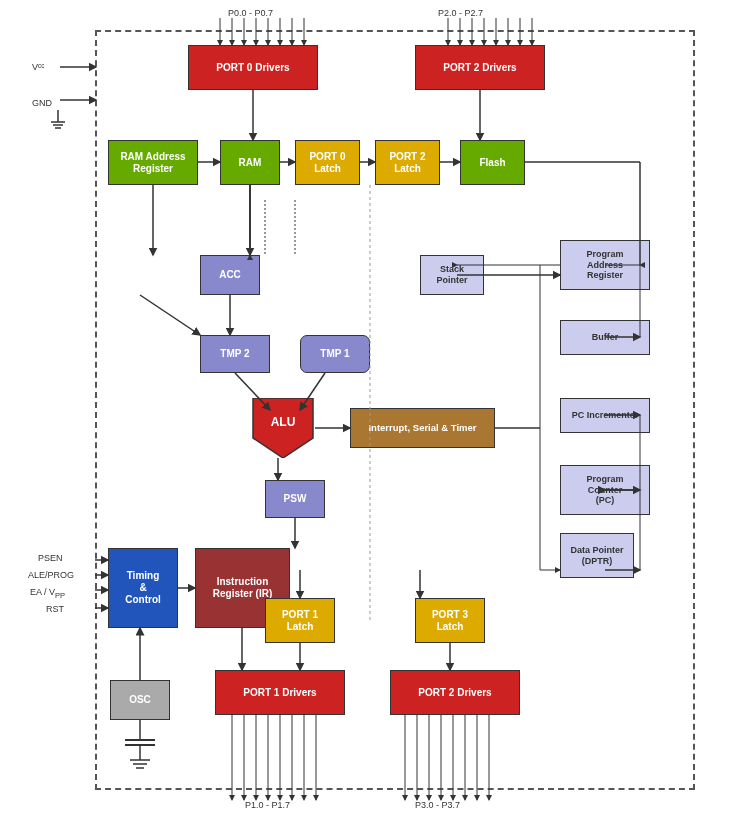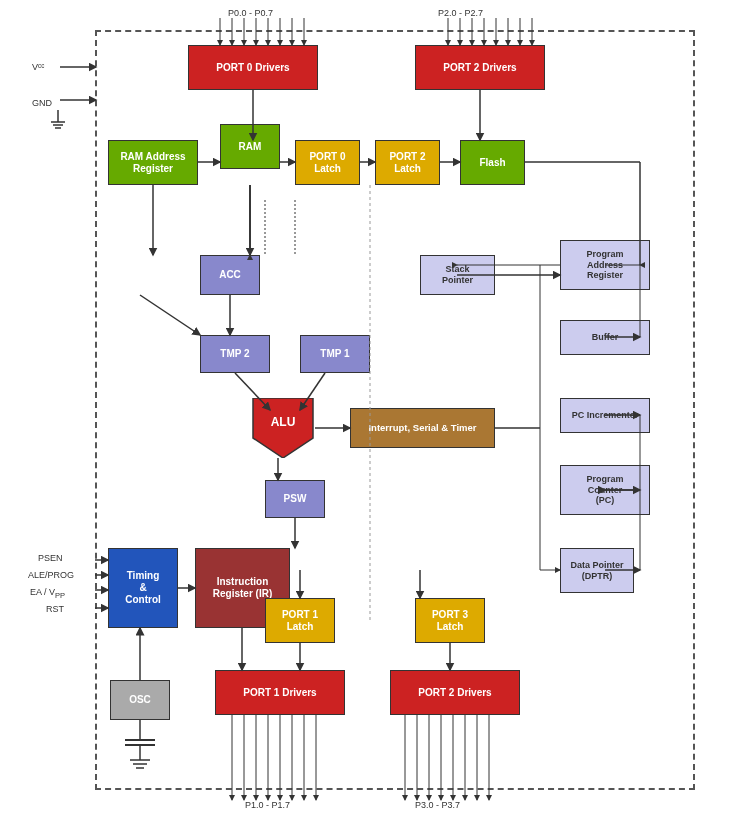"RAM" div.block { top: 124px -> 140px }
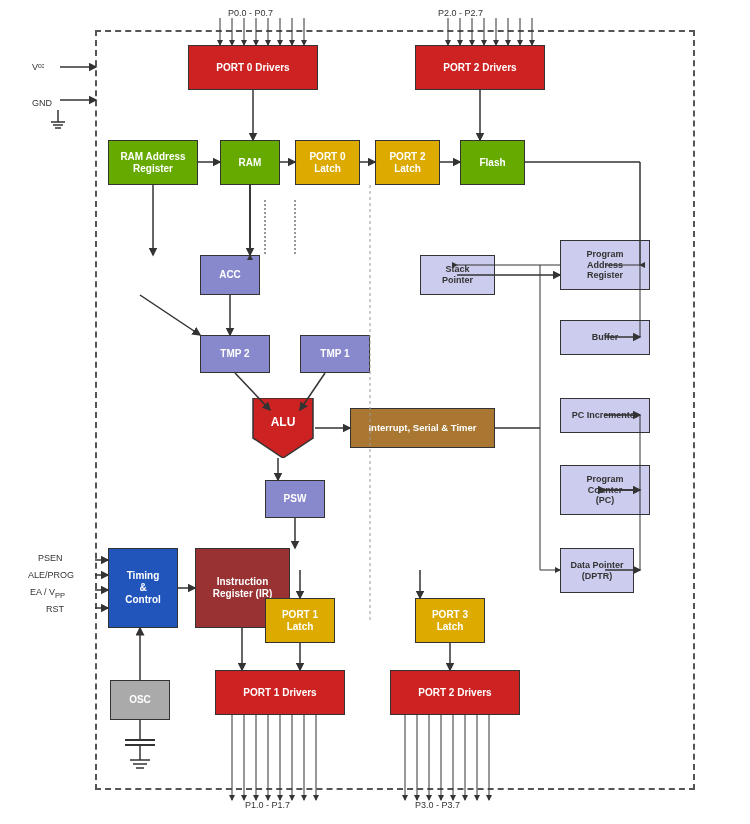"Stack" div.block { width: 75px -> 64px }
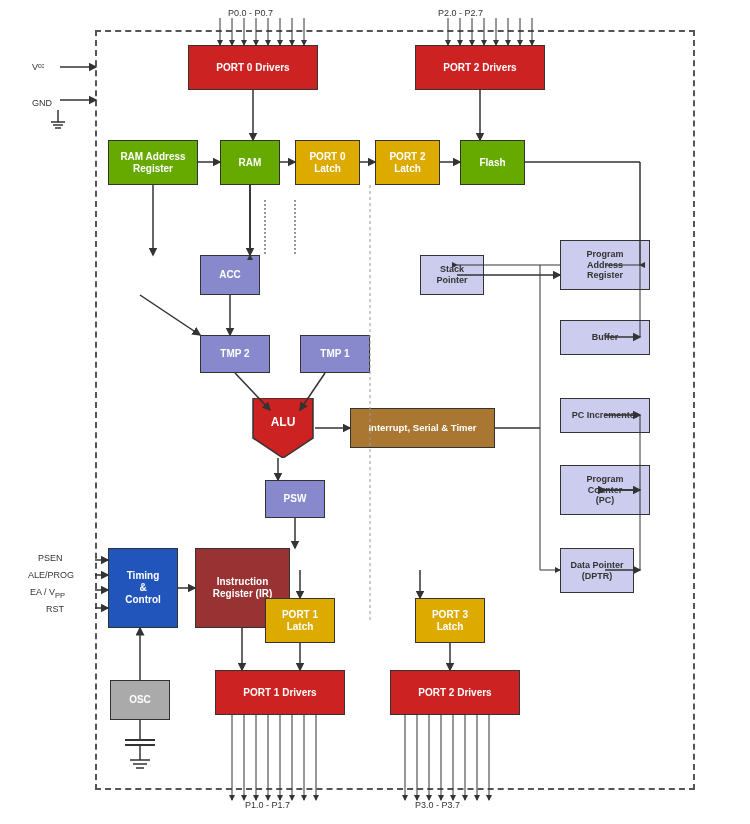"TMP 1" div.block { border-radius: none -> 7px }
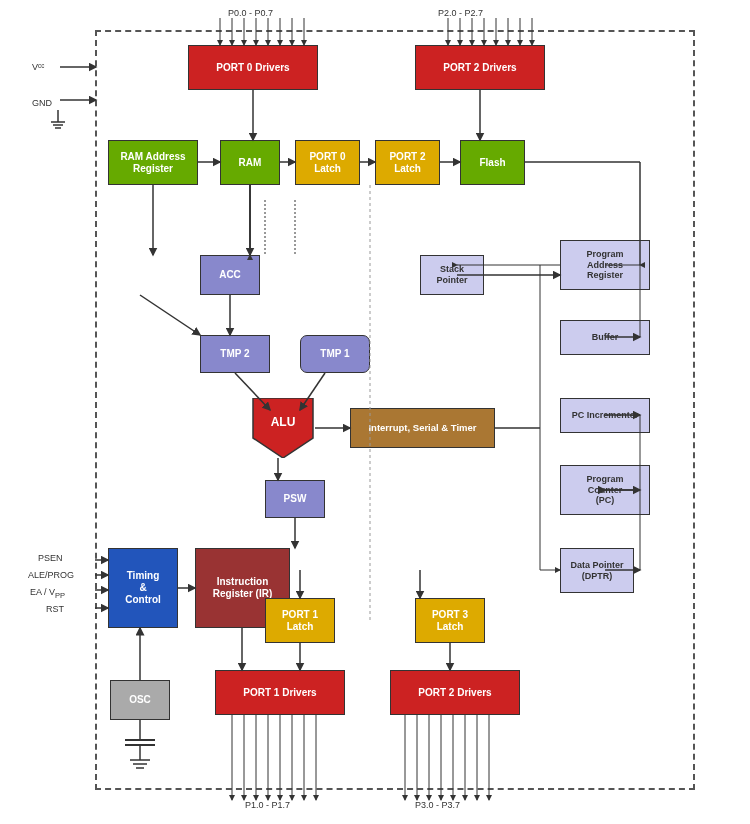"Data Pointer" div.block { top: 548px -> 533px }
